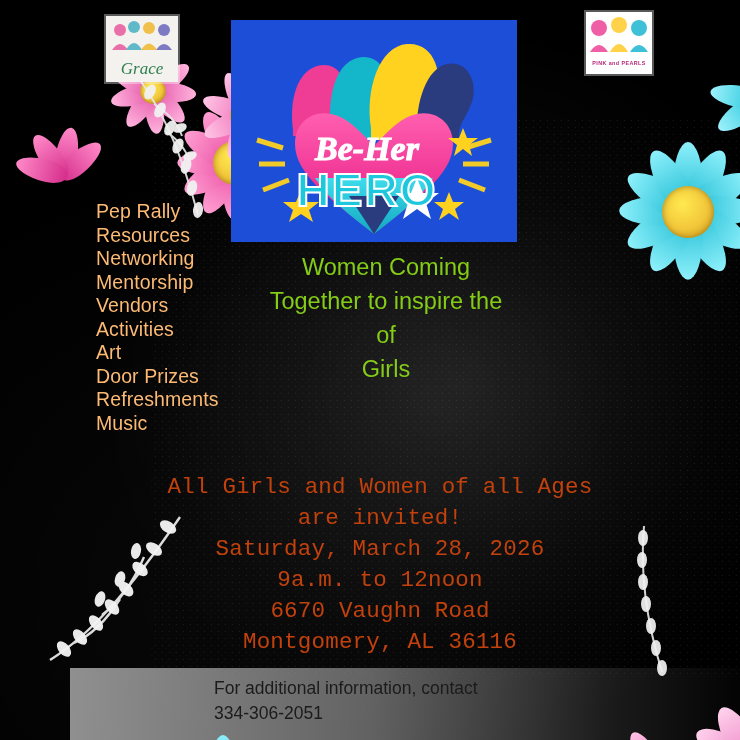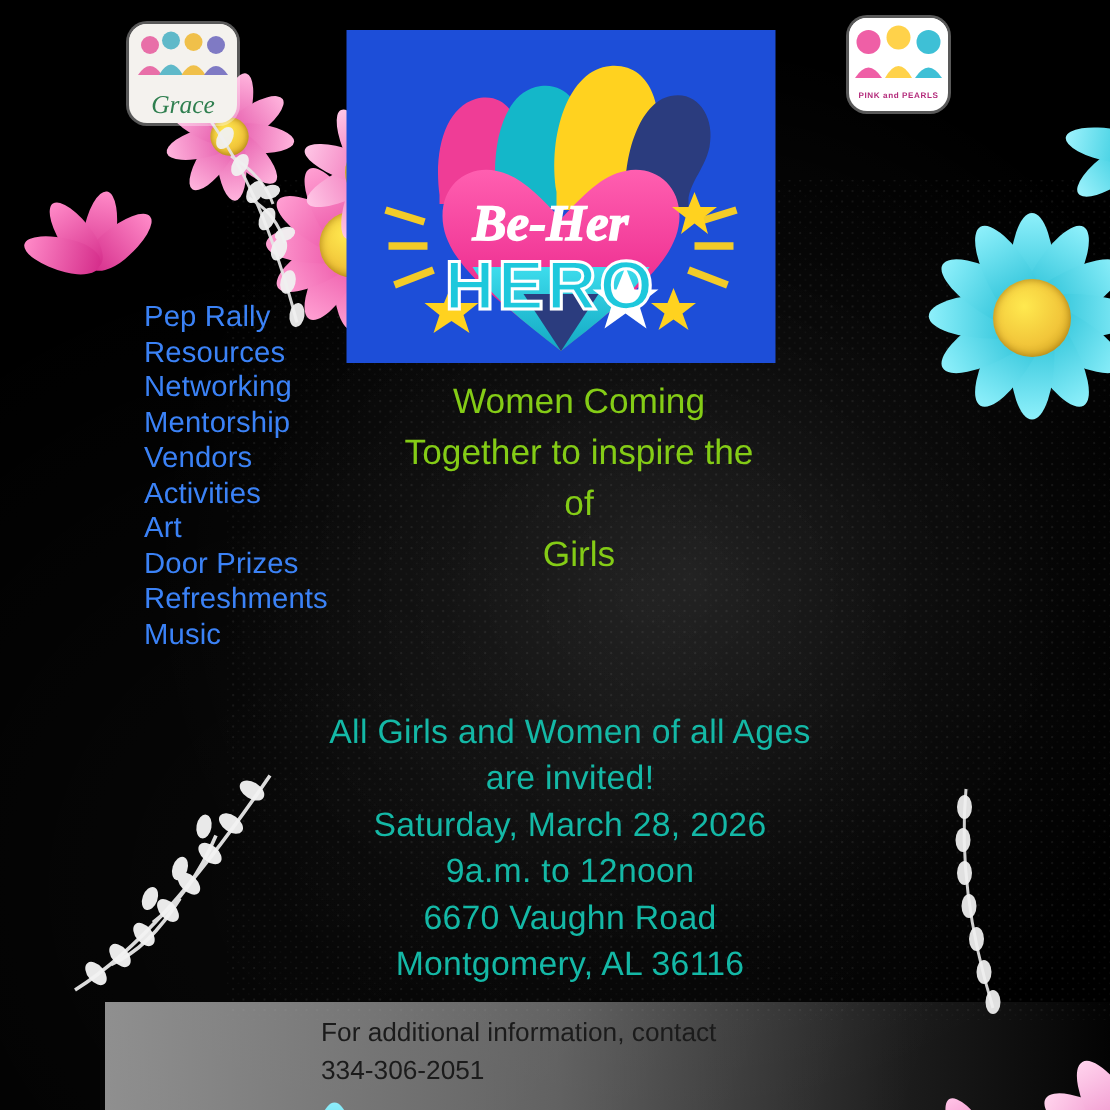"Grace" .logo-badge { border-radius: 12px -> 0; margin-left: none -> 20px }
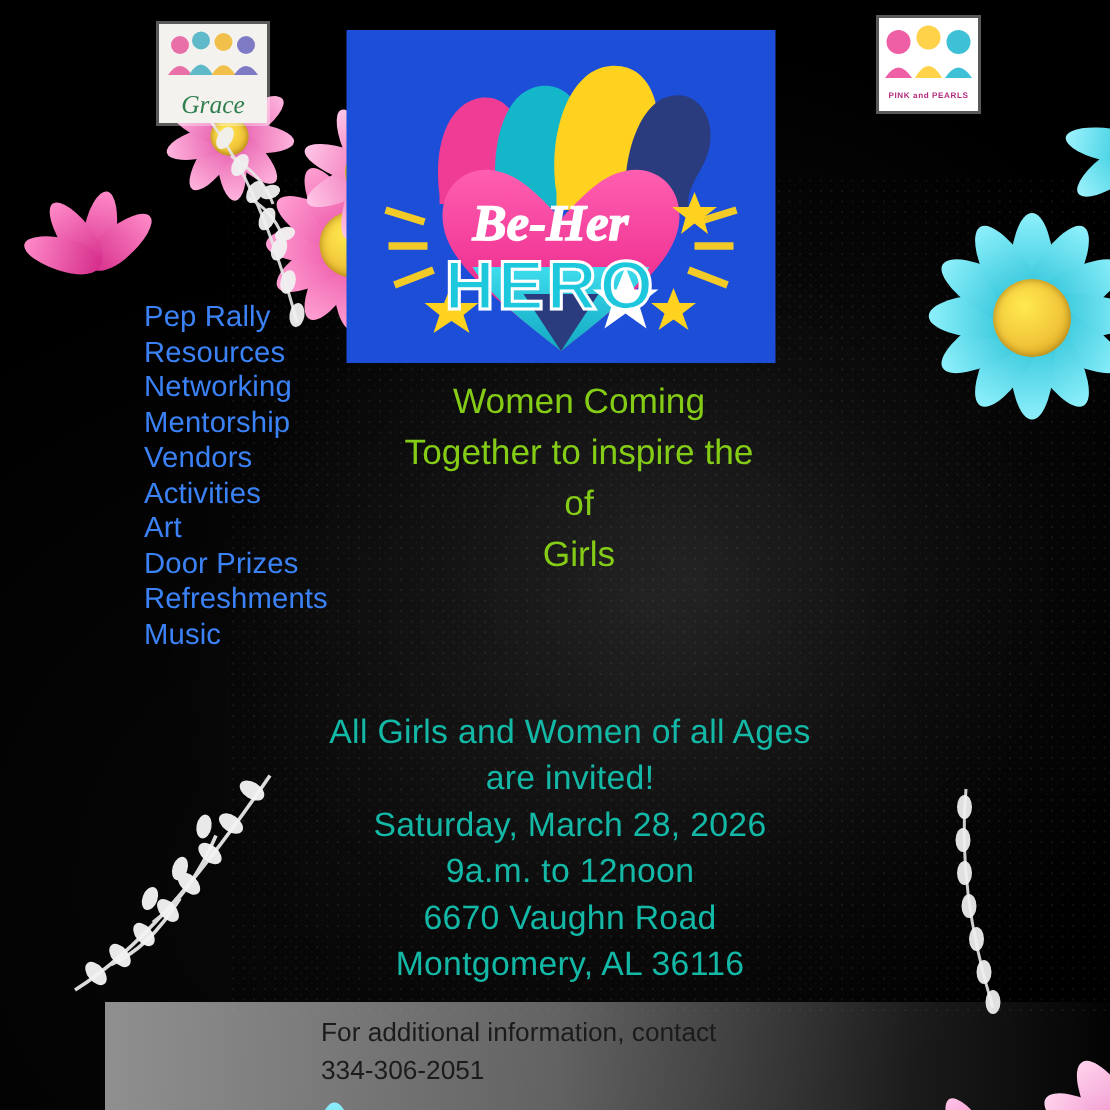"Pep Rally" .feature-list { color: #3b82f6 -> #fdba74 }
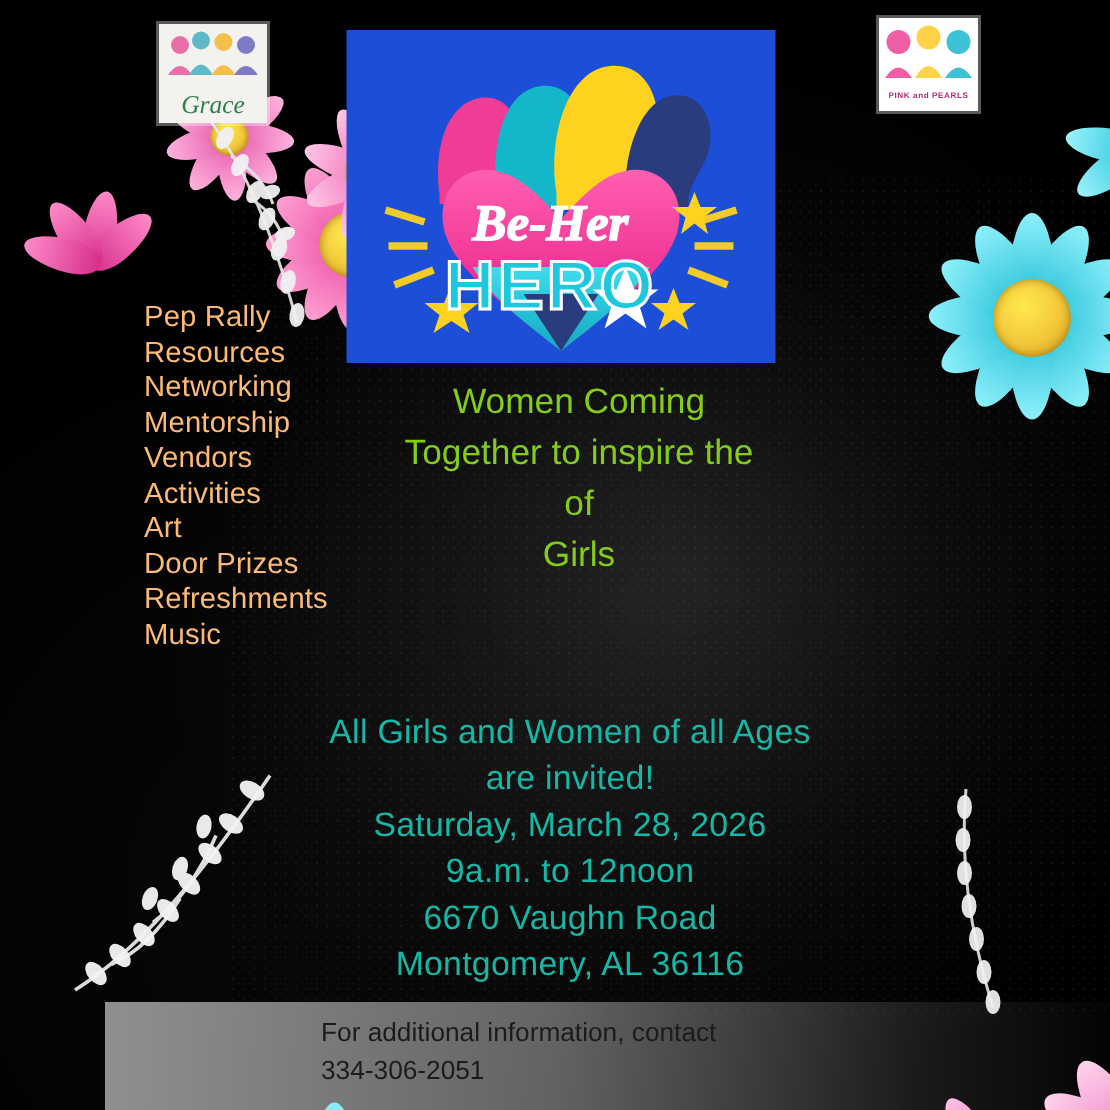"All Girls and Women of" .details { color: #14b8a6 -> #c2410c; font-family: none -> Liberation Mono, monospace }
